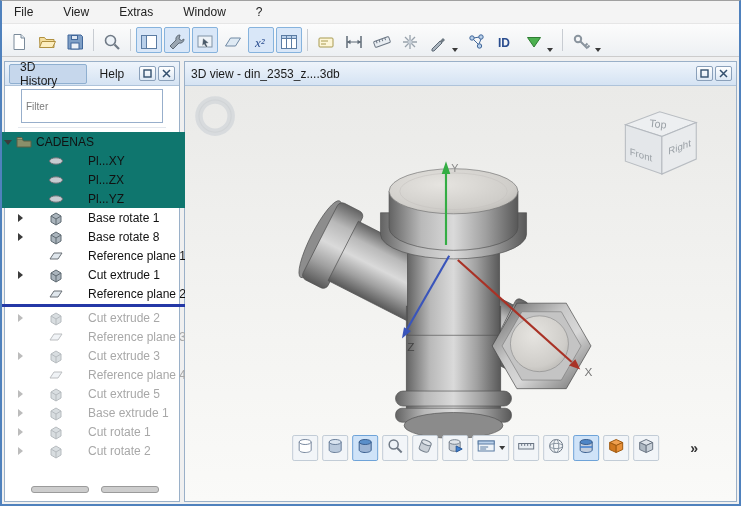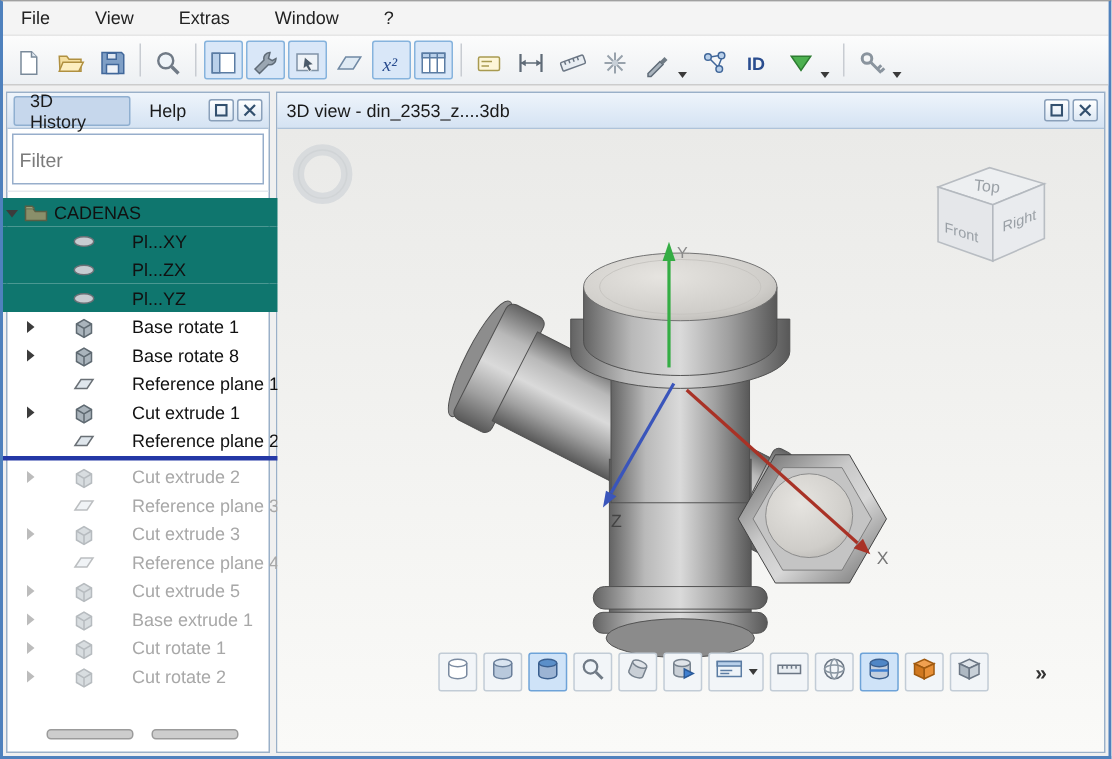"Filter" .filter-input { font-size: 13px -> 10px }
